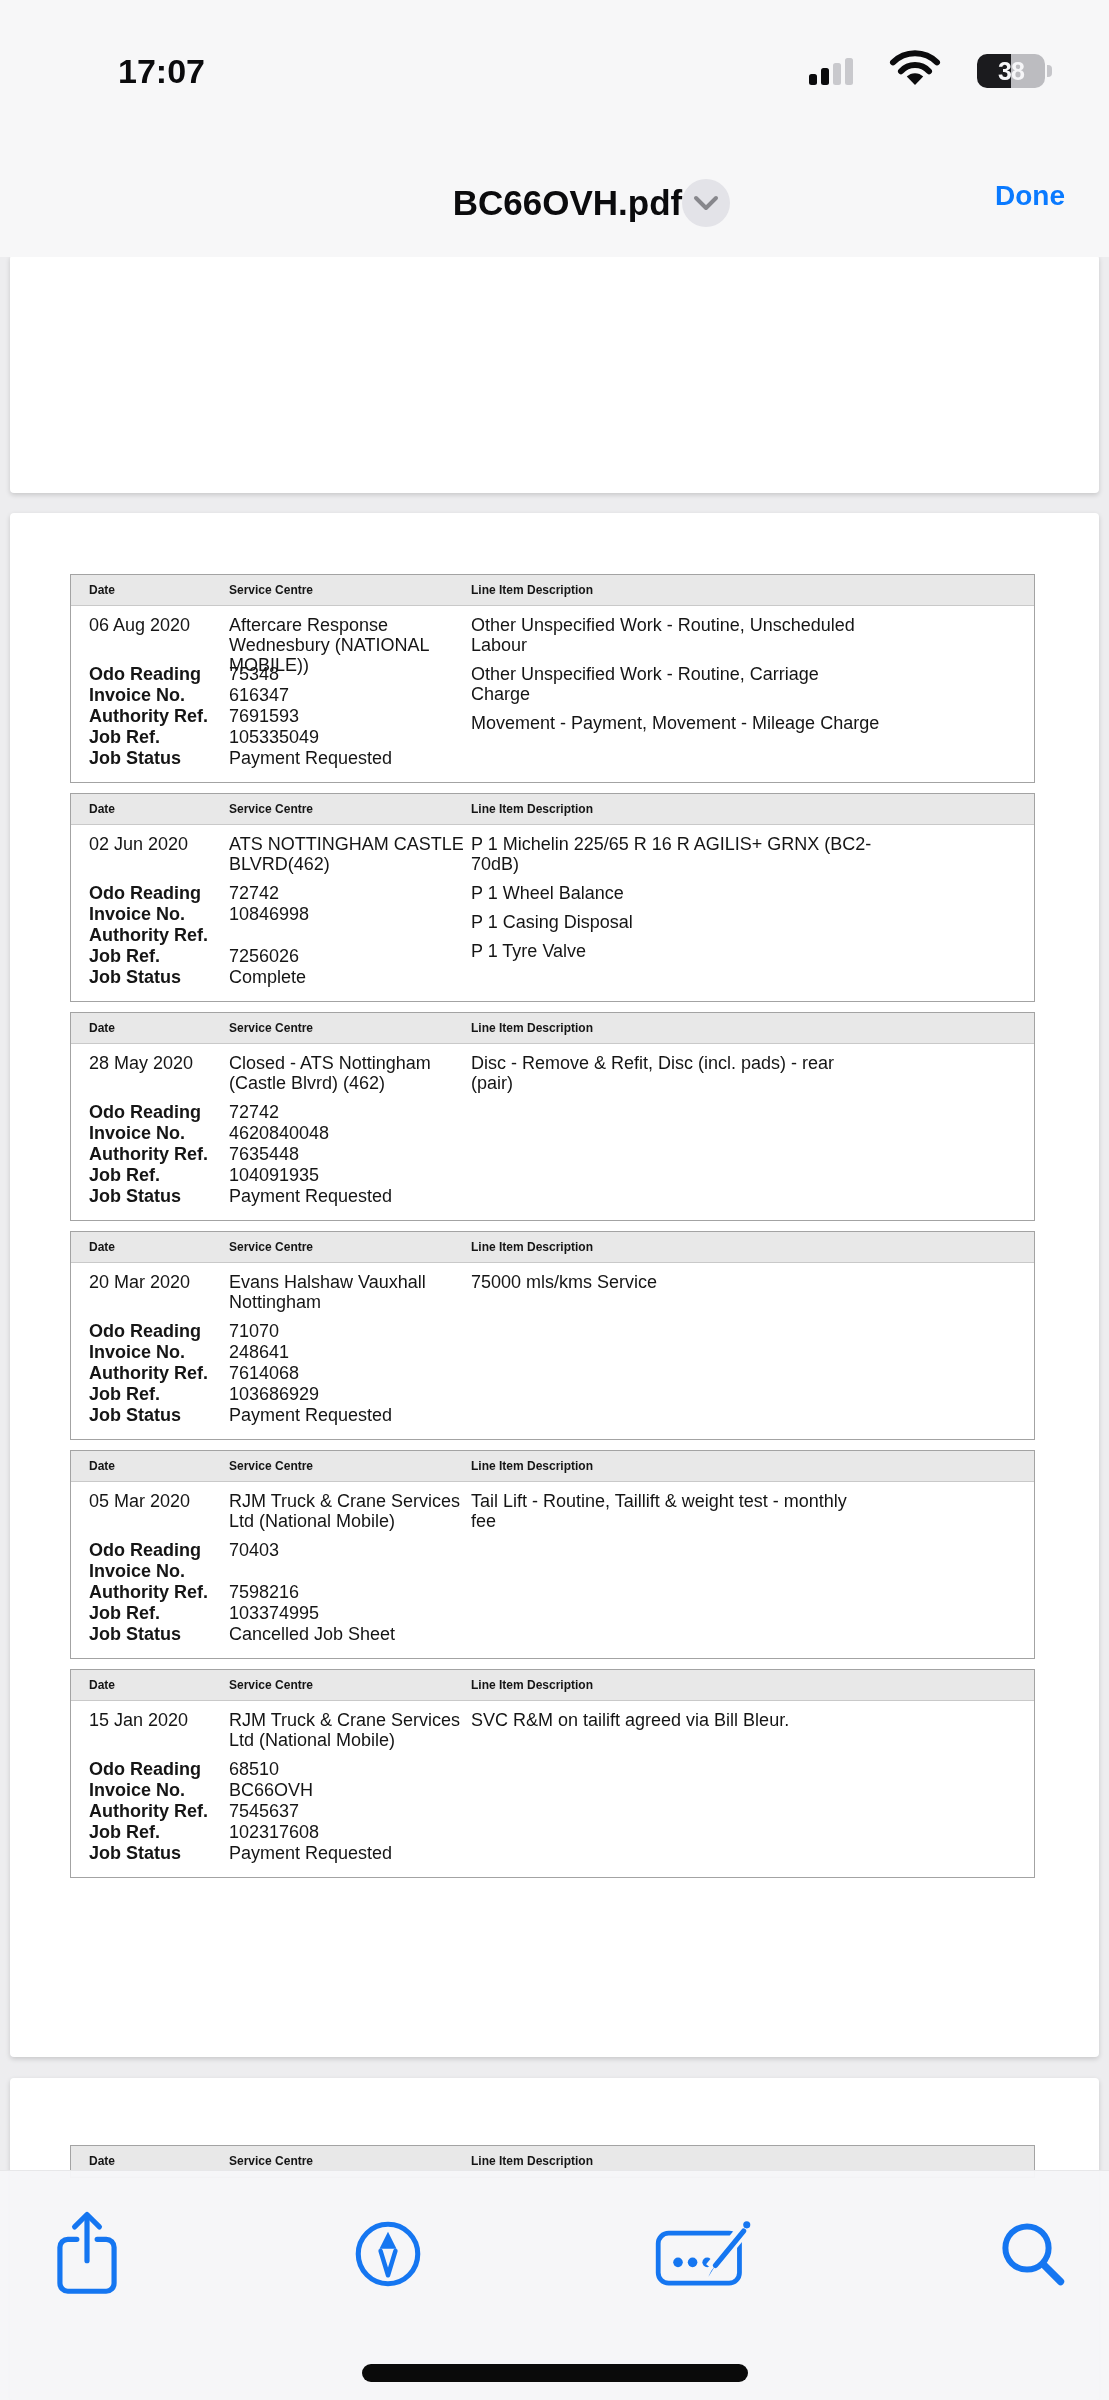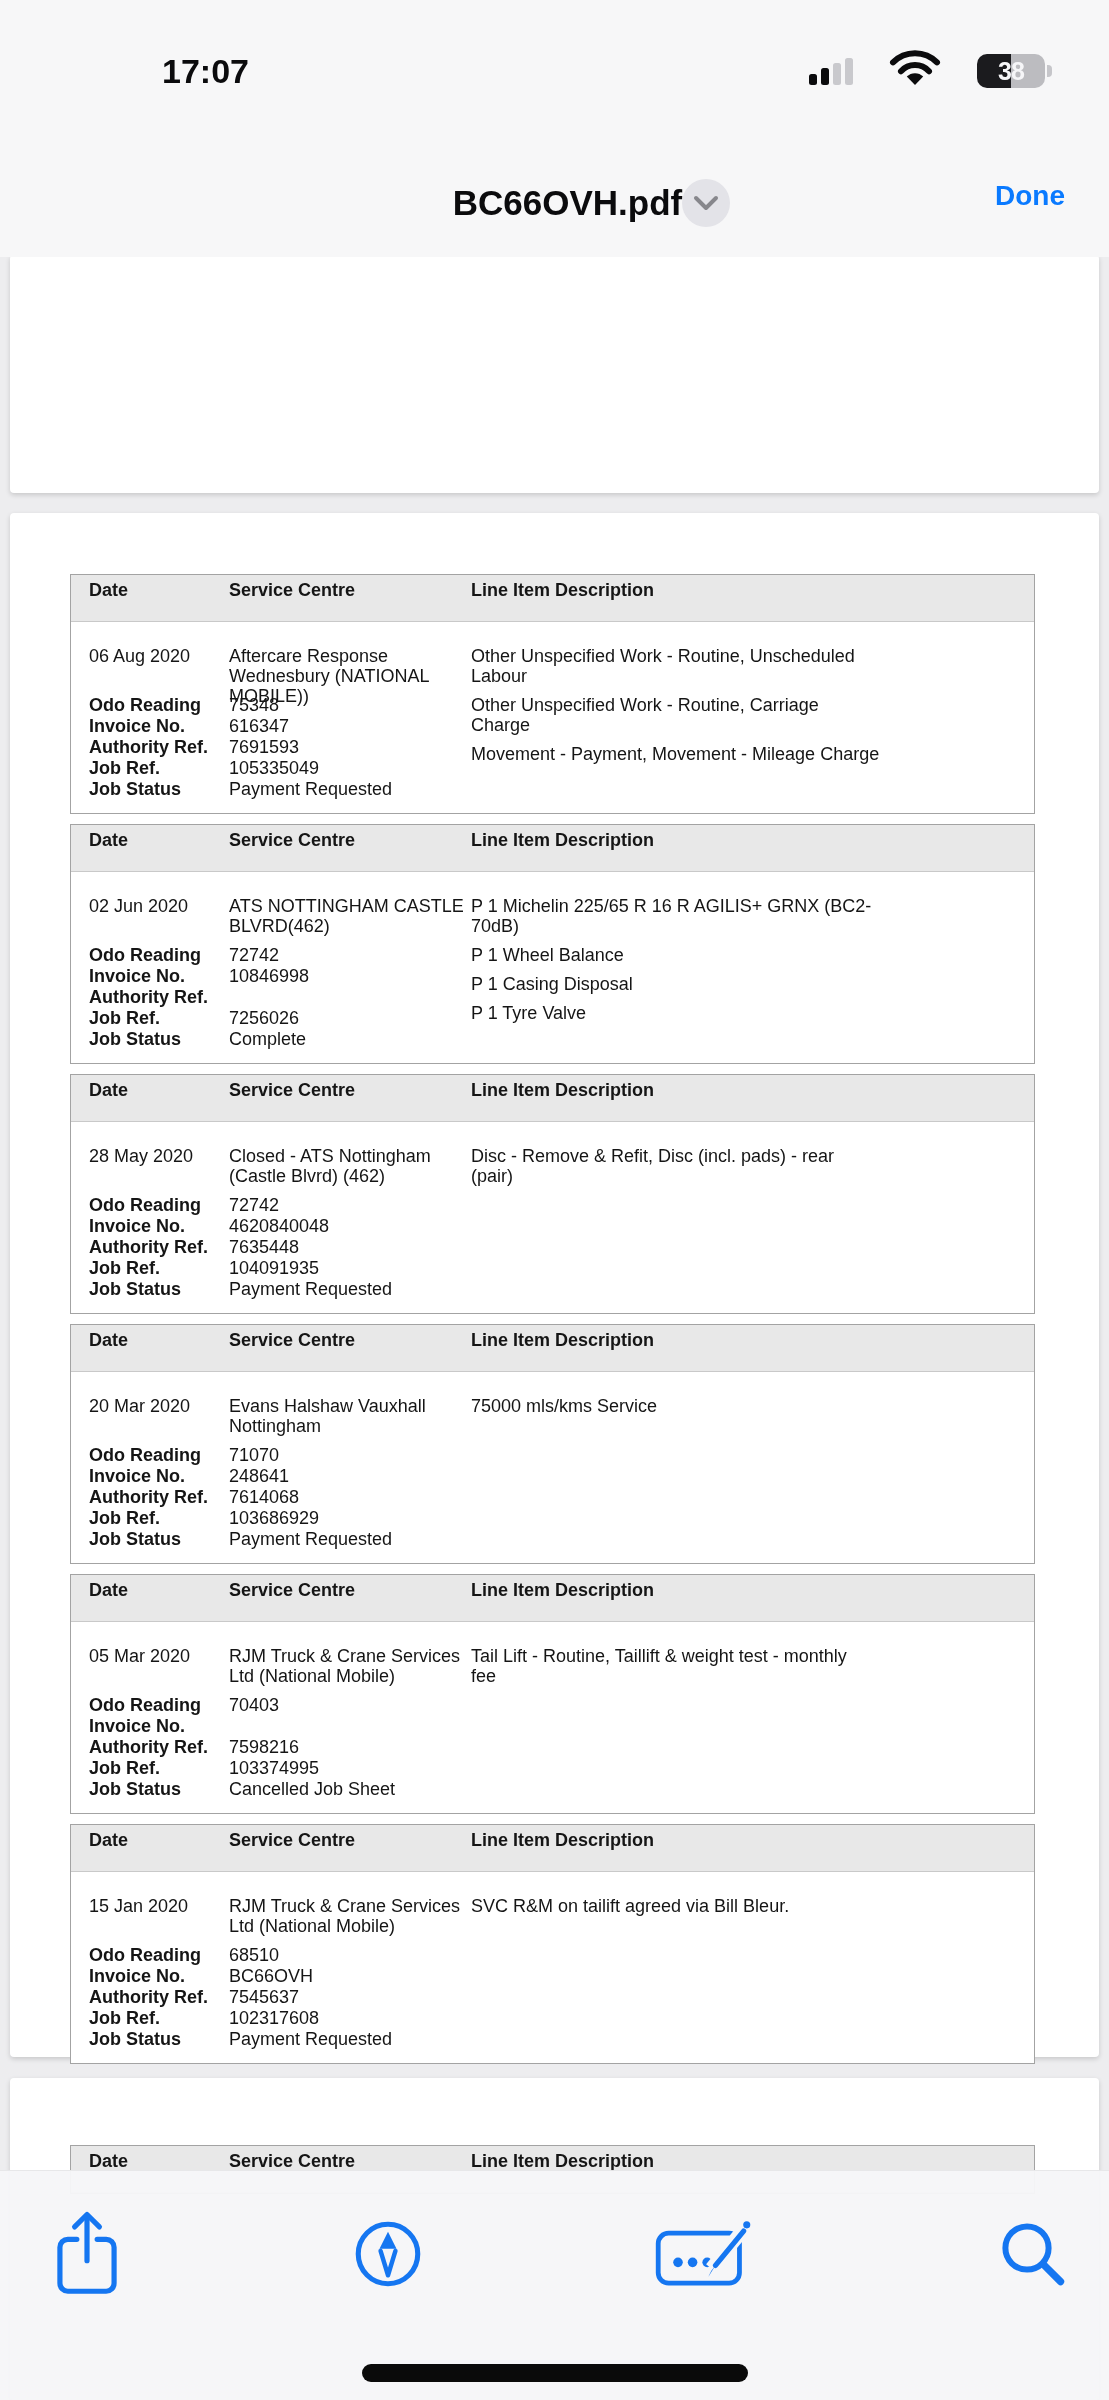"17:07" .status-time { margin-left: 44px -> none }
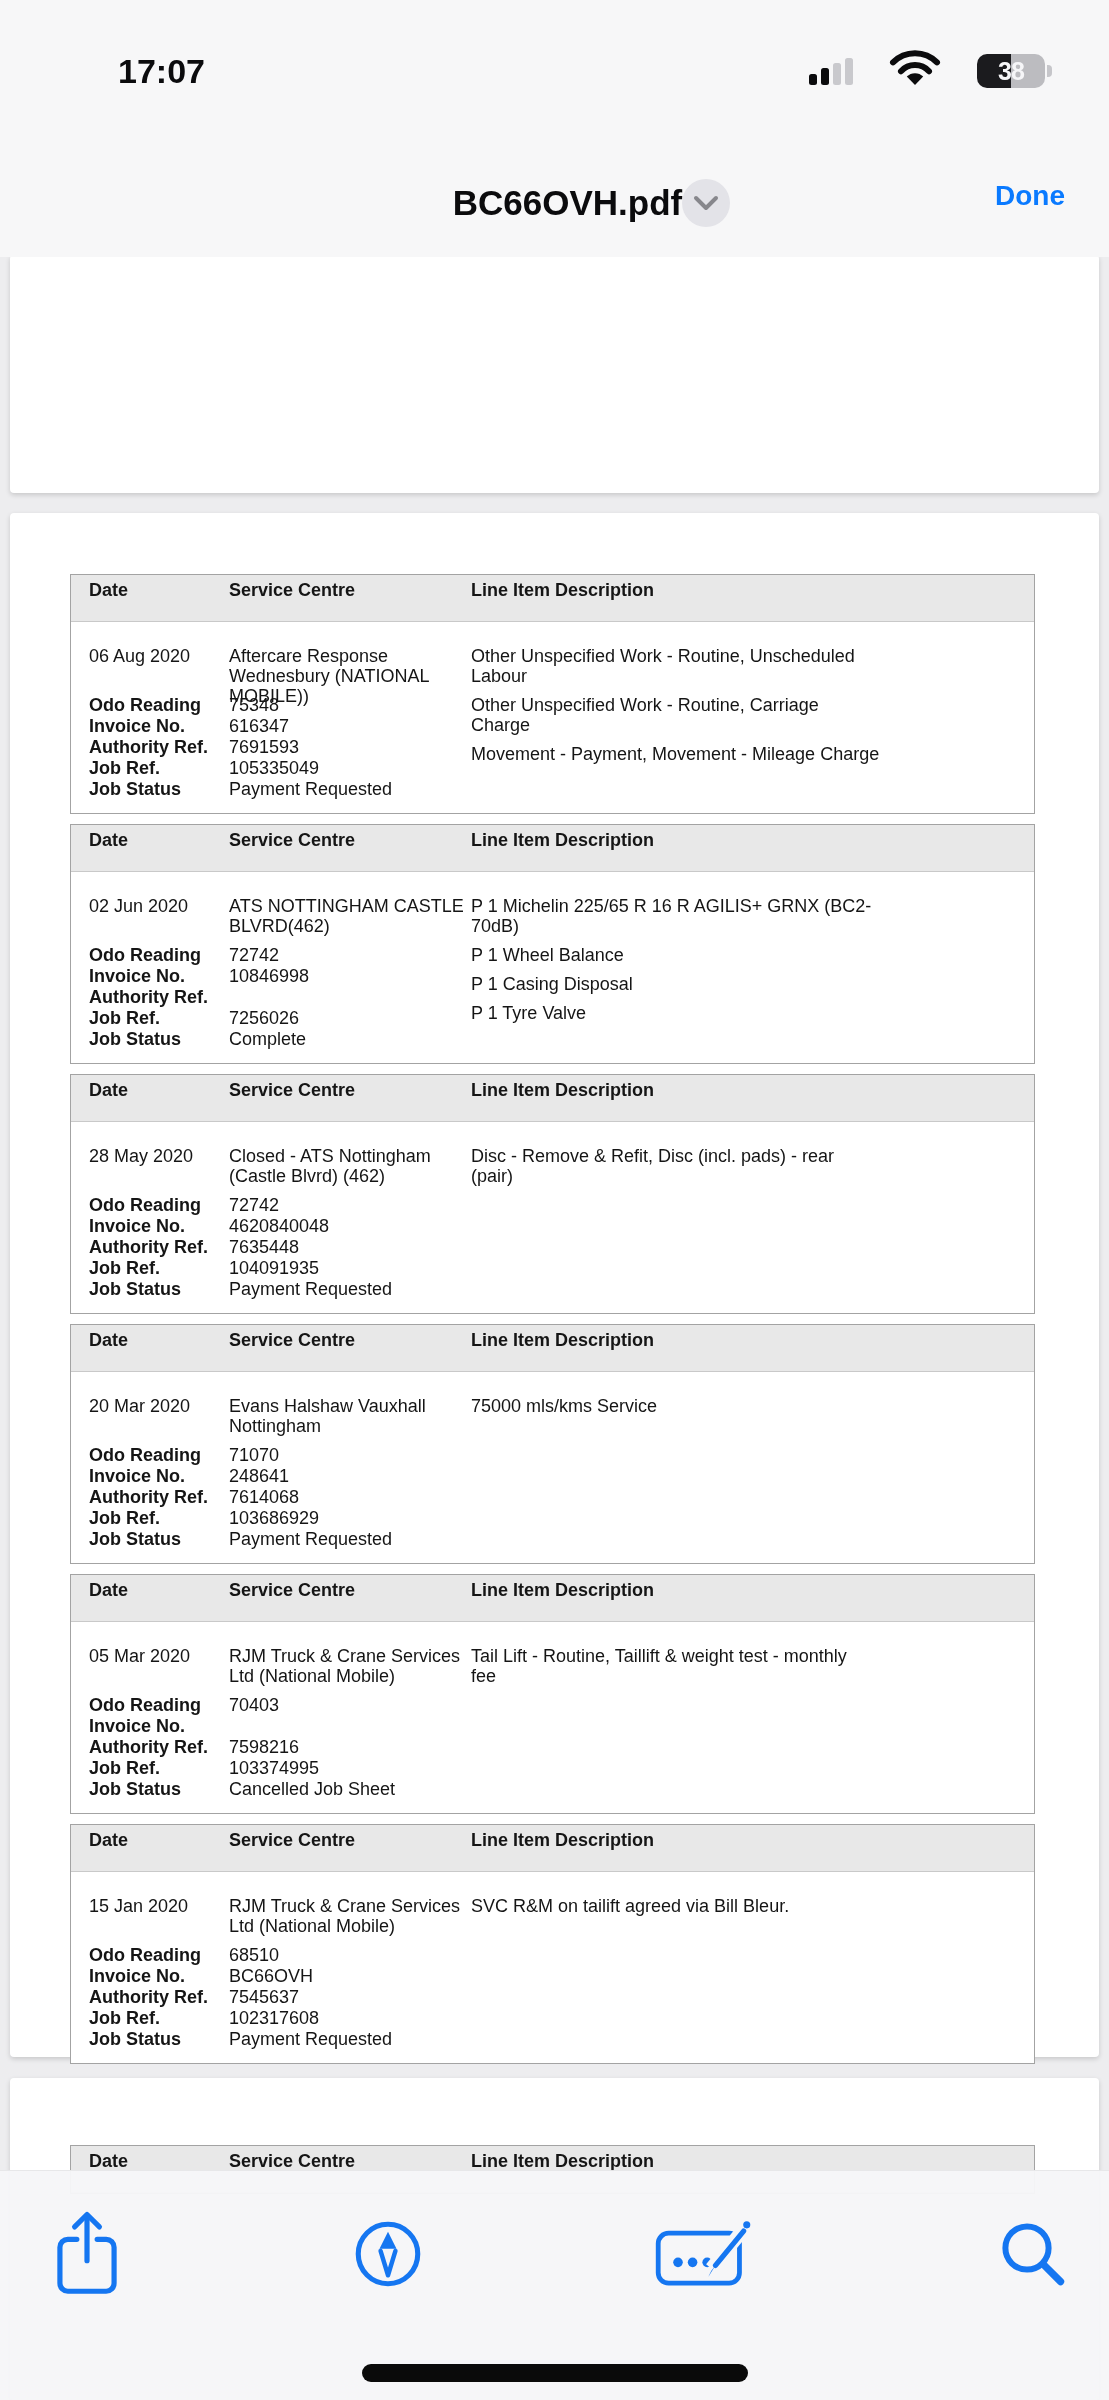"Date" .card-header { font-size: 18px -> 12px; padding: 5px 0 20px -> 5px 0 4px }
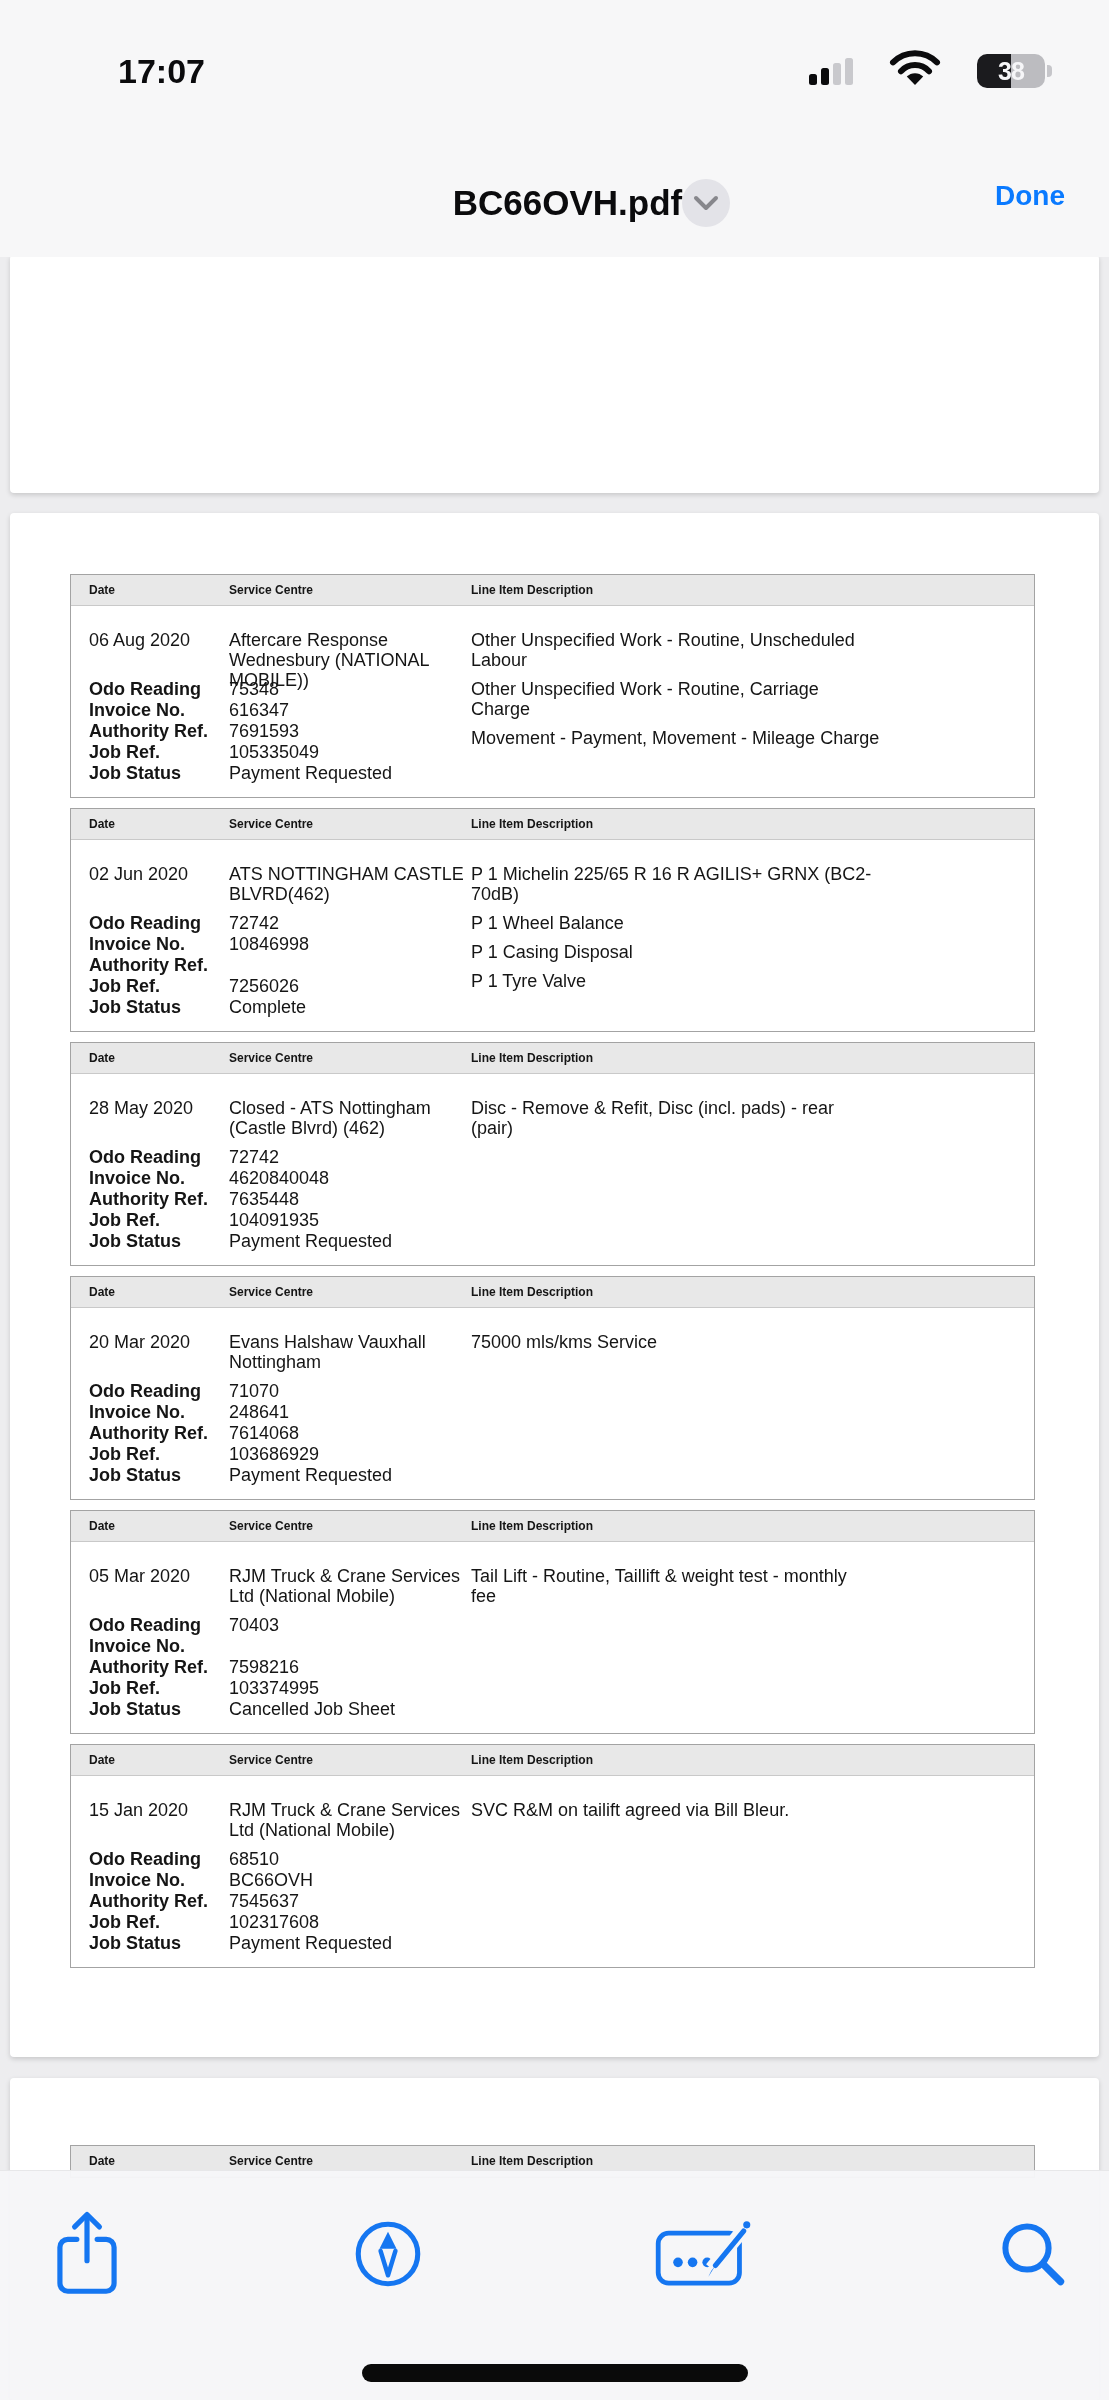"06 Aug 2020" .card-body { padding: 24px 0 13px -> 9px 0 13px }
